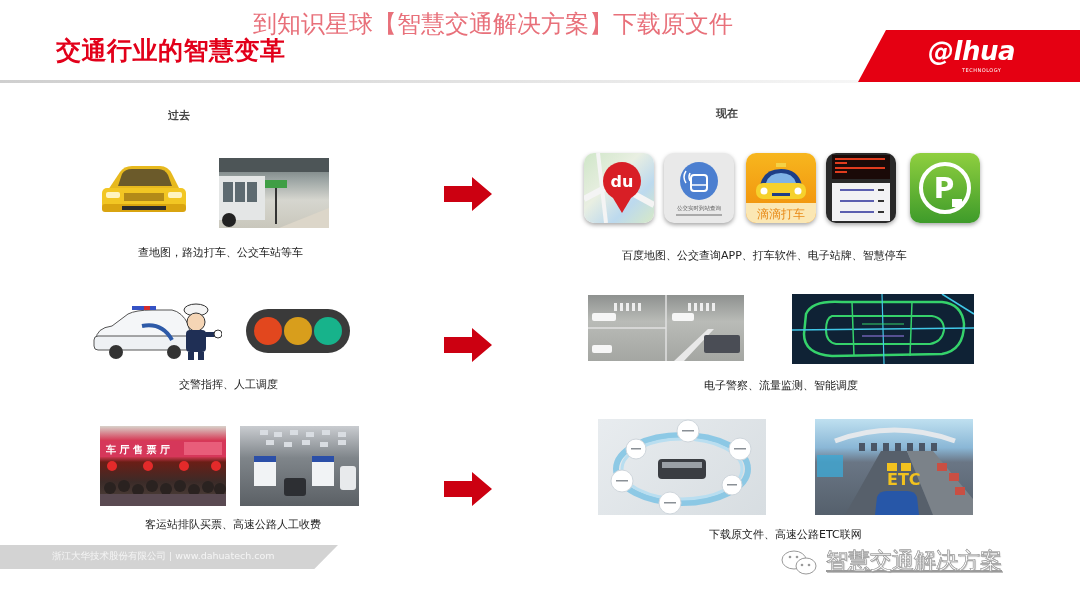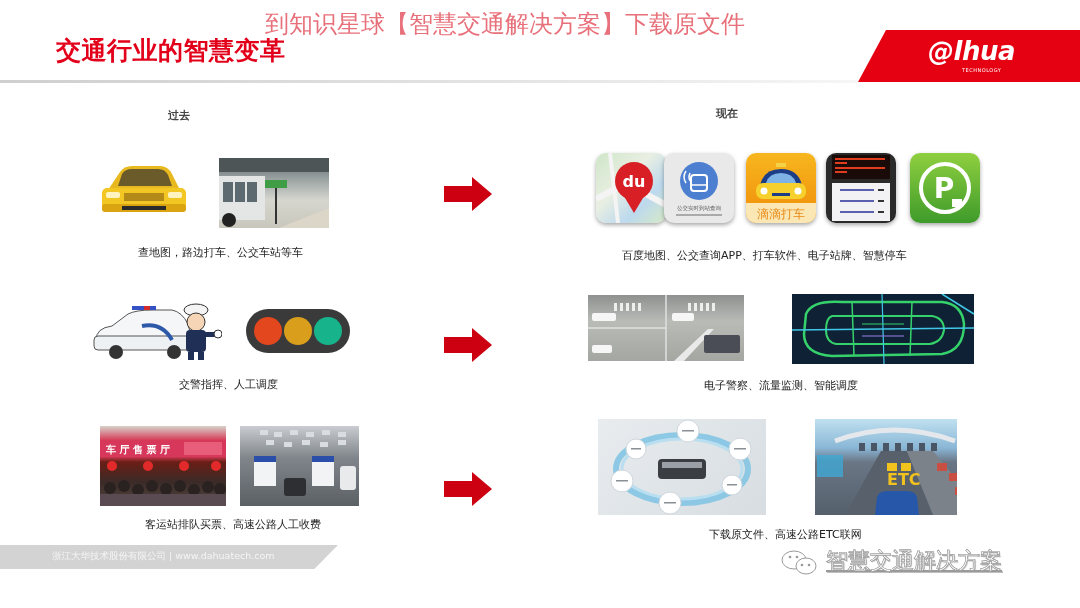"到知识星球【智慧交通解决方案】下载原文件" .watermark-top { left: 265px -> 253px }
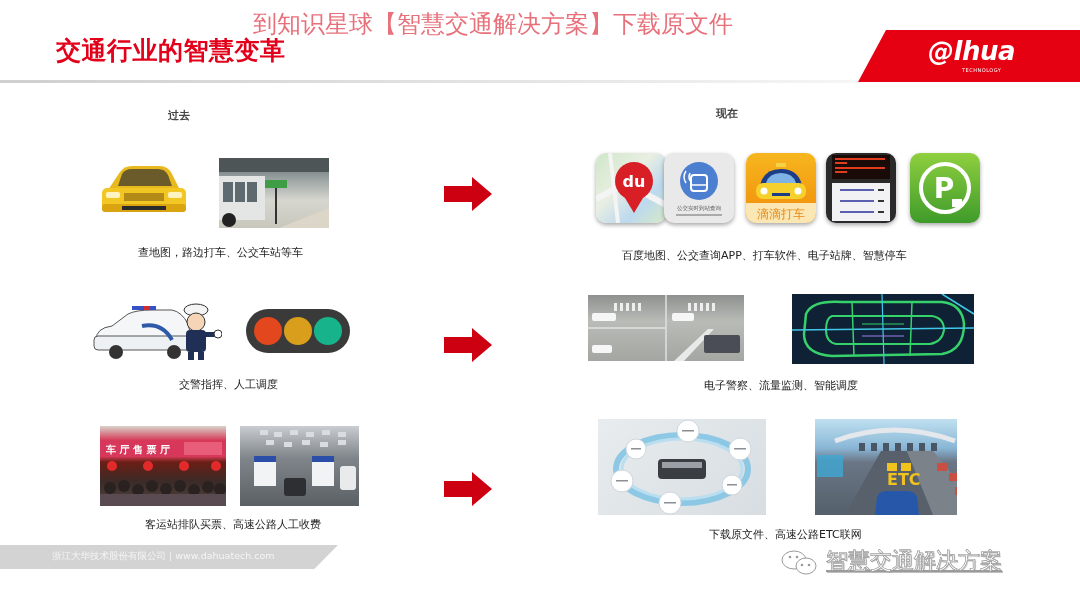"du" .app-baidu { left: 596px -> 584px }
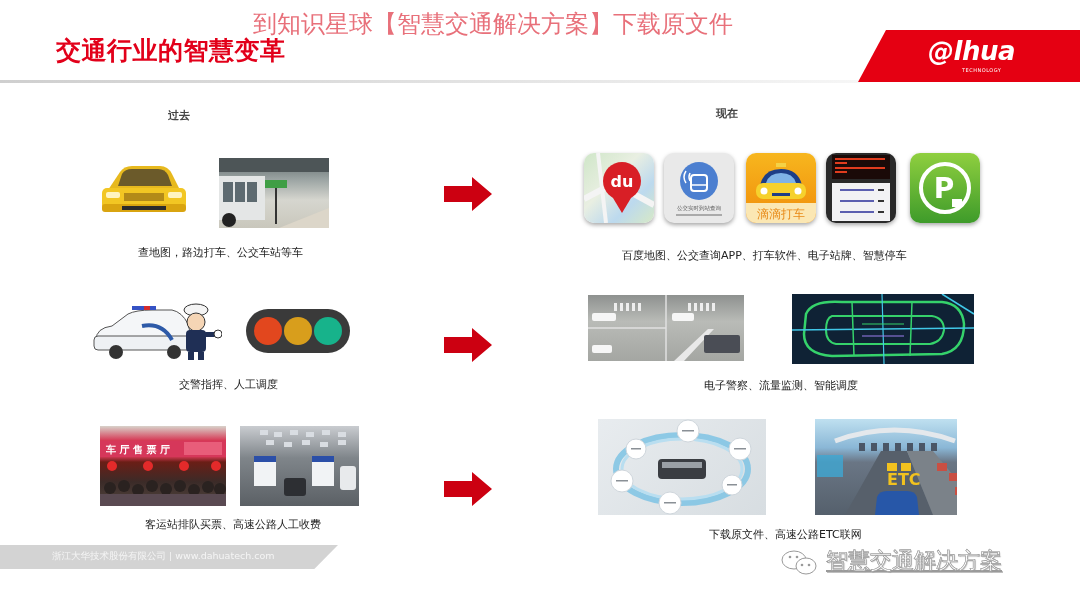"ETC" .etc { width: 142px -> 158px }
